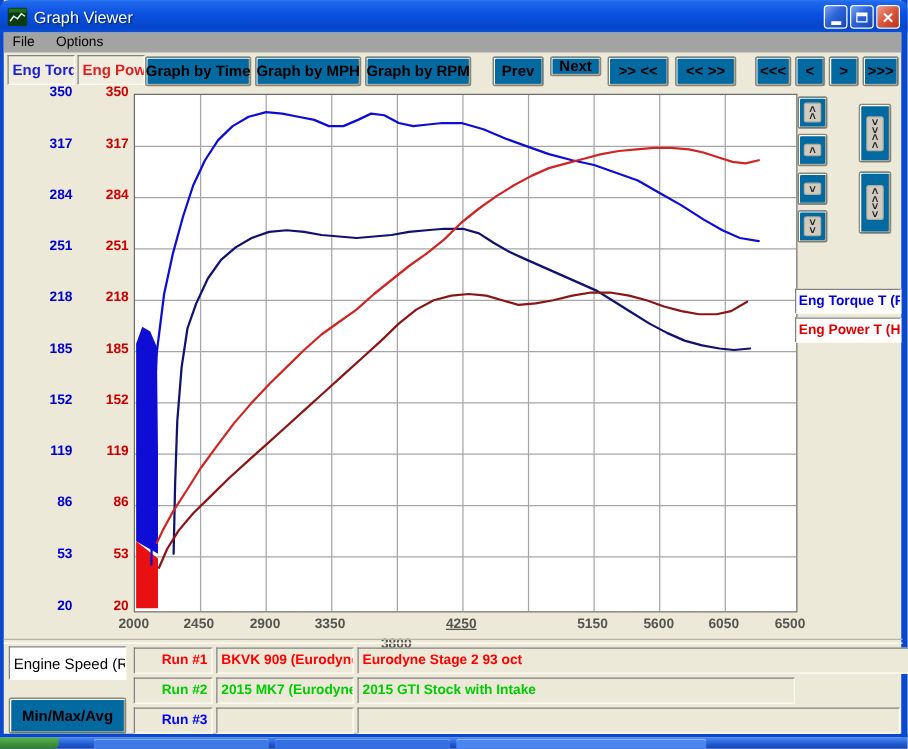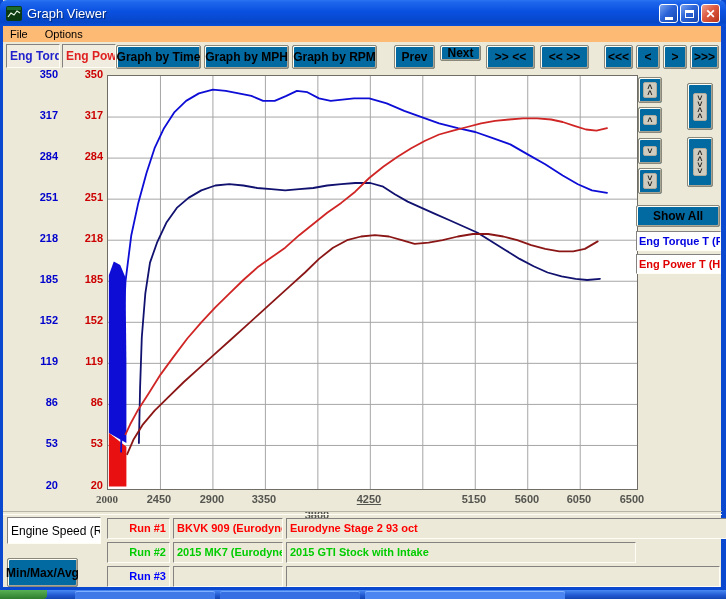"File Options" .menubar { background: #fdba74 -> #a3a3a3 }
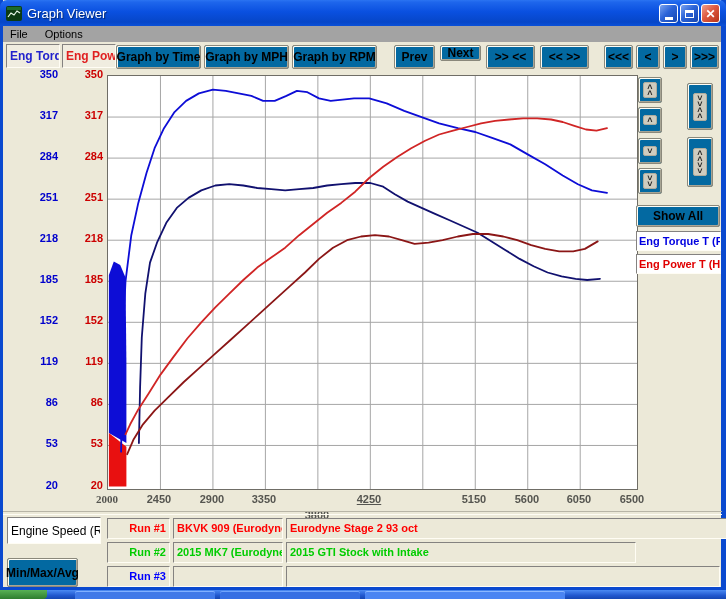"Show All" div.xp-btn { html: <div>Show All</div> -> none }
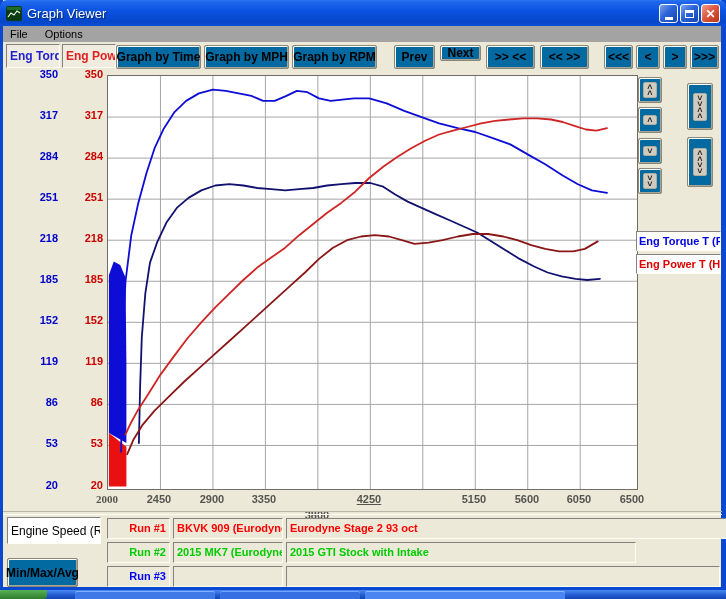"2000" div.xtick { font-family: Liberation Serif, serif -> none }
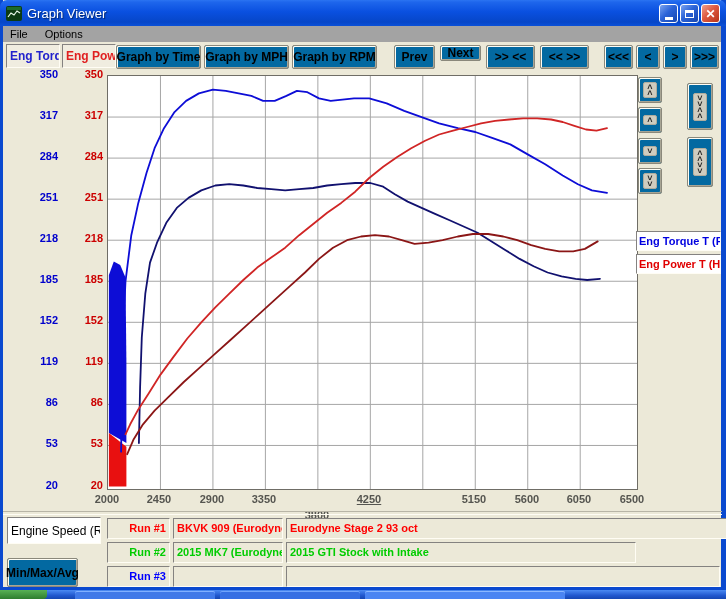"Min/Max/Avg" div.xp-btn { width: 71px -> 94px }
